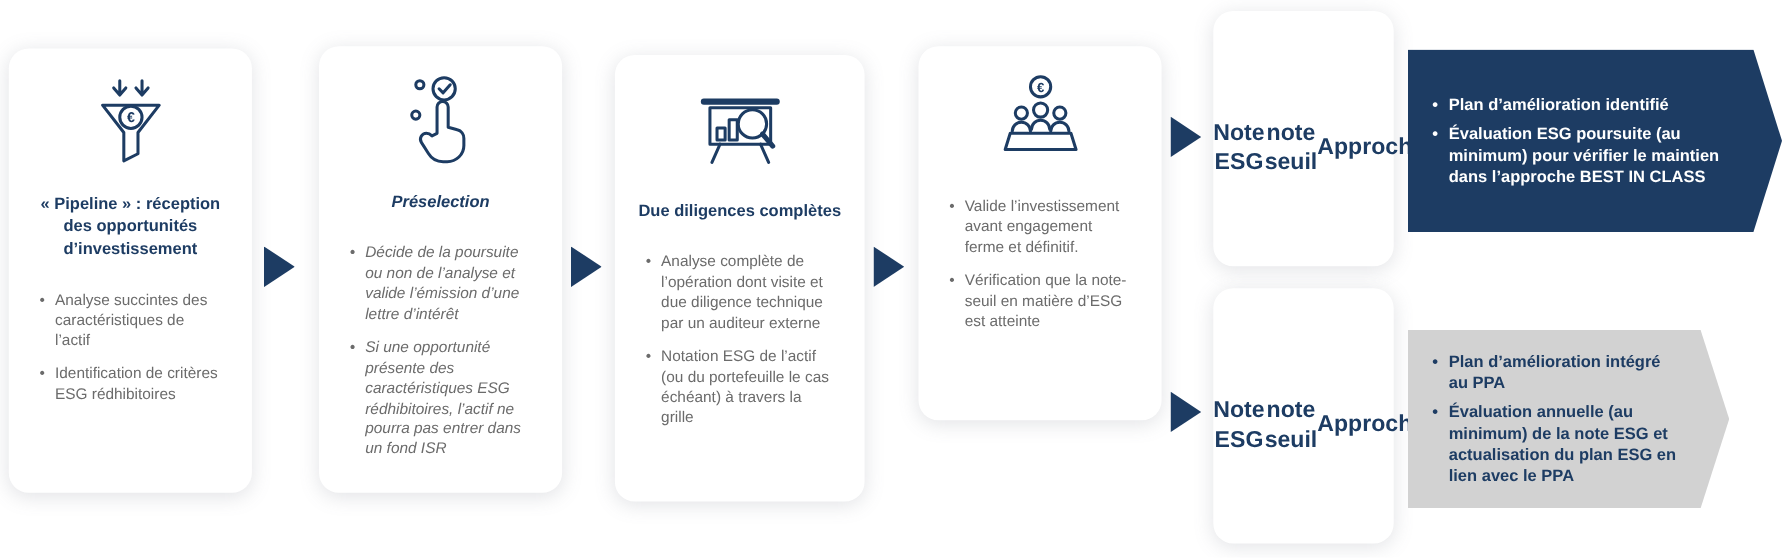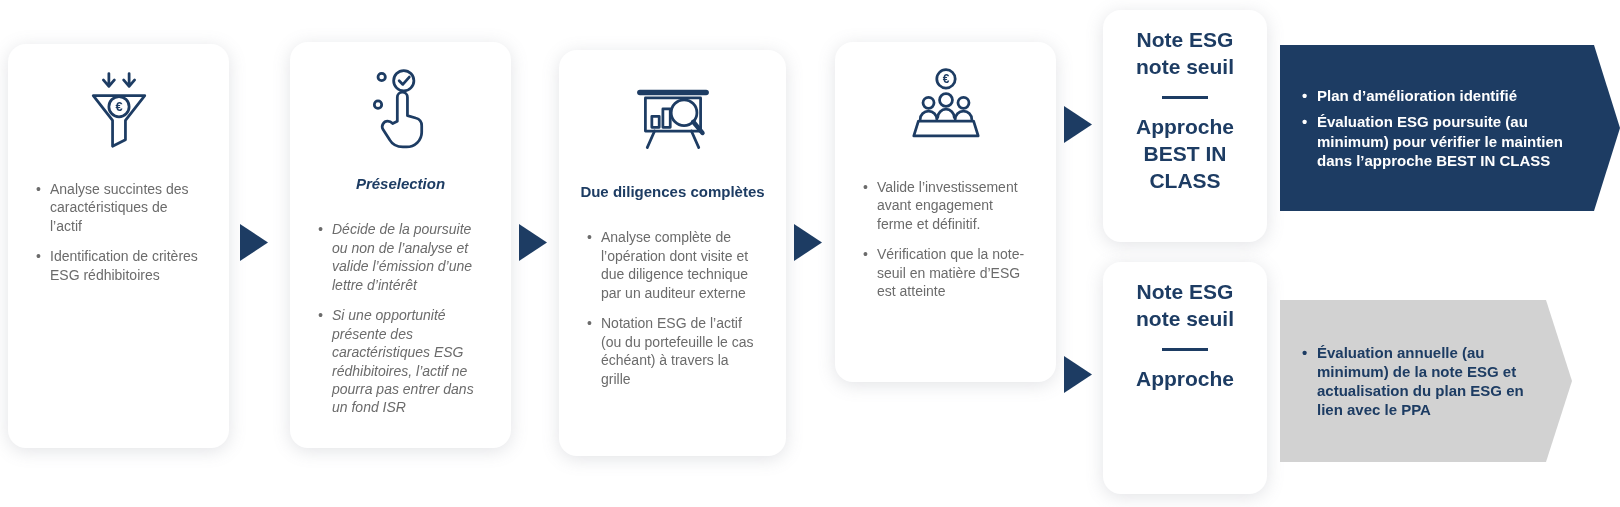"Note ESG" .note-card { flex-direction: column -> none }
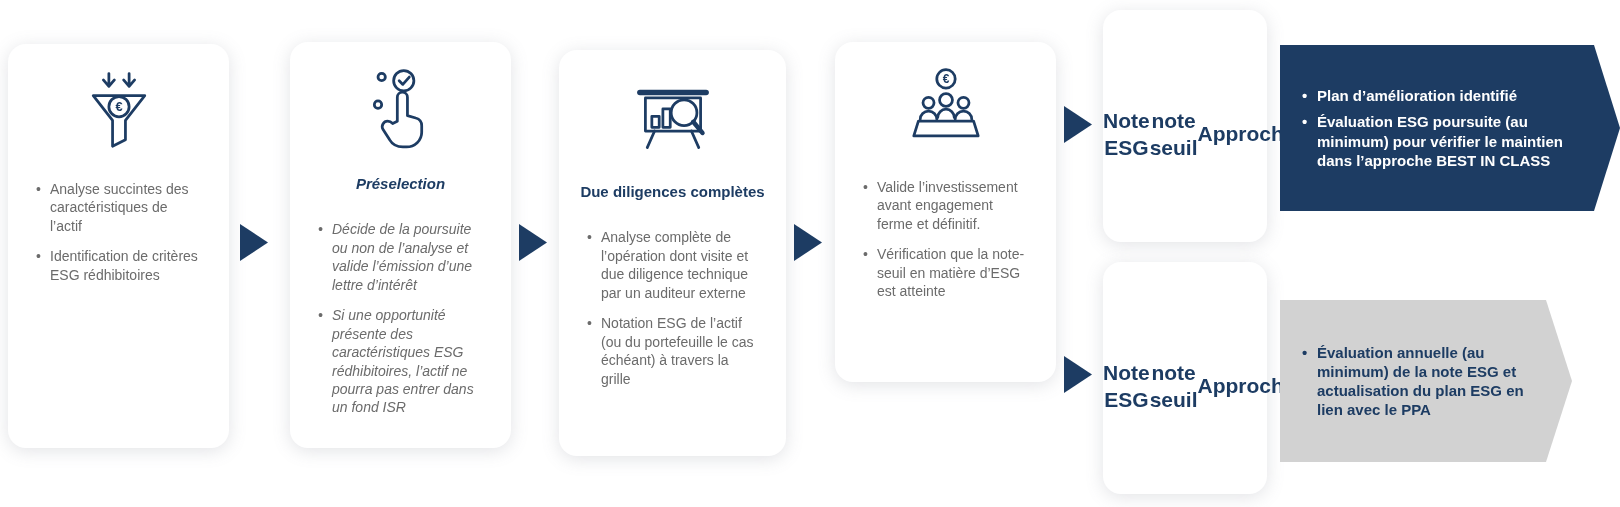"« Pipeline » : réception" div.step-title { html: none -> <div>« Pipeline » : réception des opportunités d’investissement</div> }
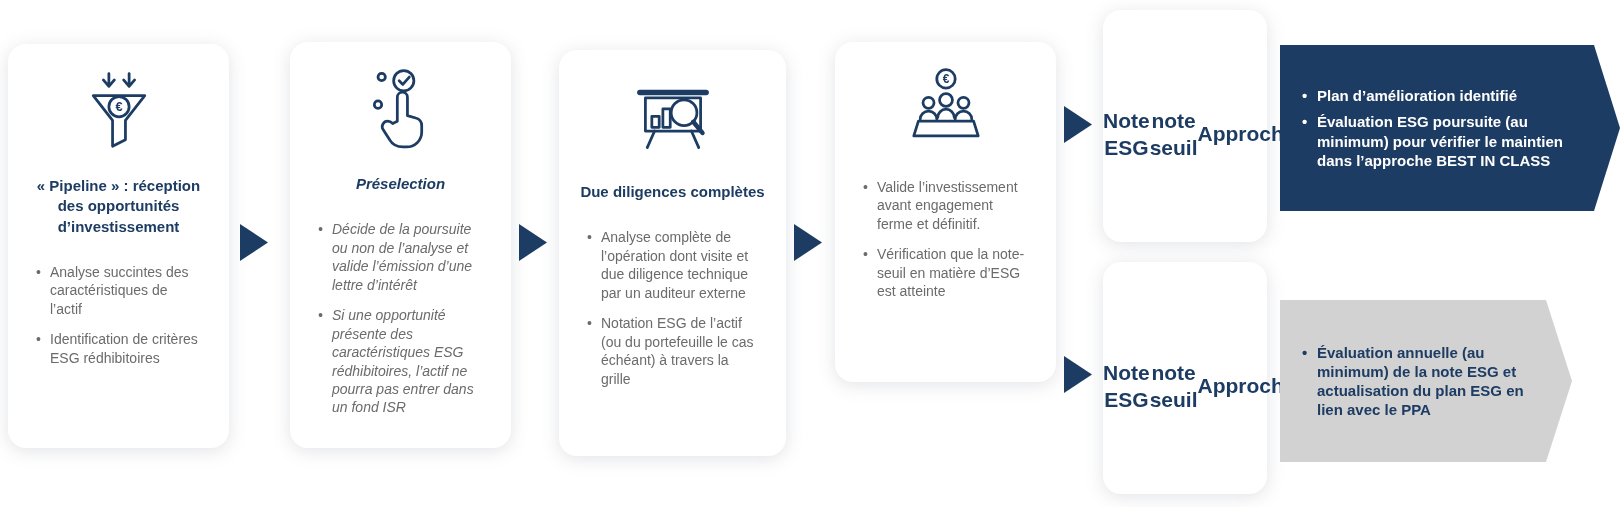"Plan d’amélioration intégré au PPA" li { html: none -> <li>Plan d’amélioration intégré au PPA</li> }
